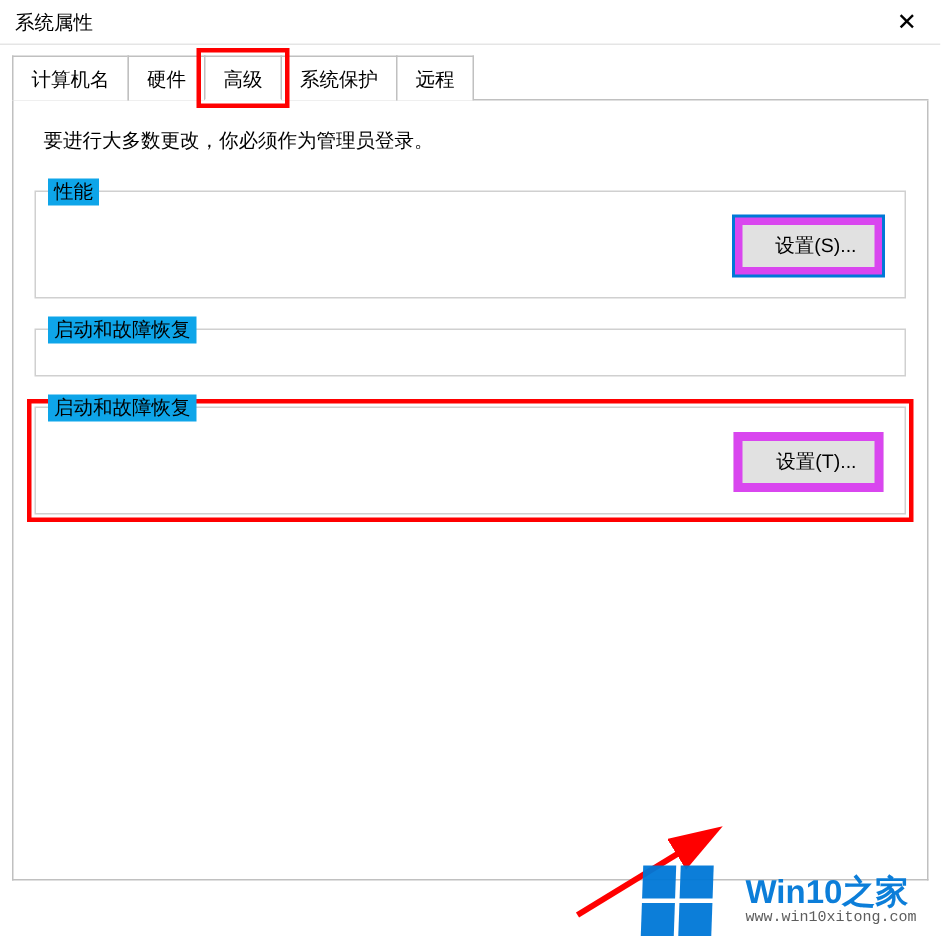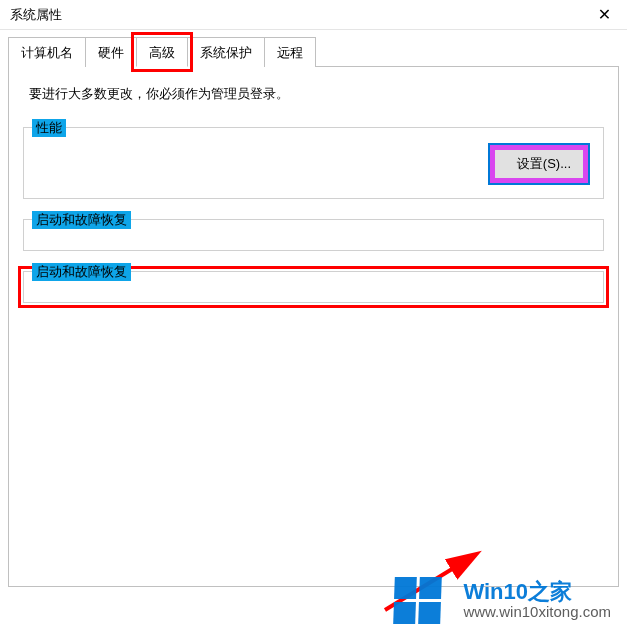"设置(T)..." div.btn-row { html: none -> <div> <span>设置(T)...</span> </div> }
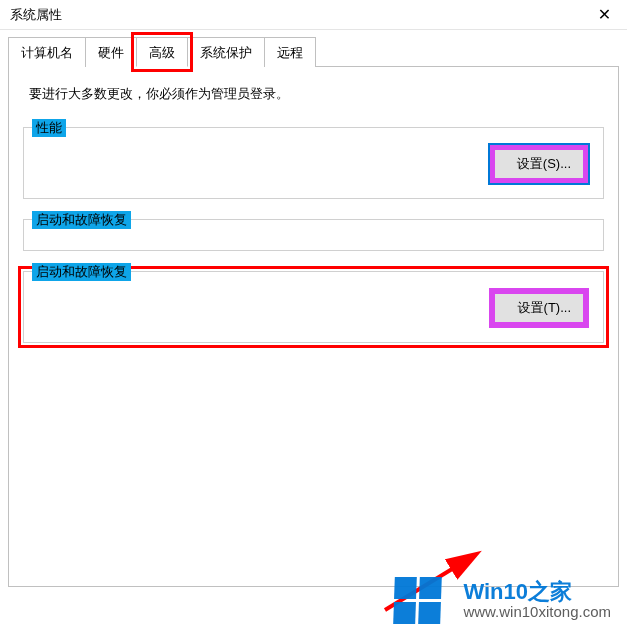"www.win10xitong.com" .wm-sub { font-family: none -> Liberation Mono, monospace; font-size: 15px -> 10px }
